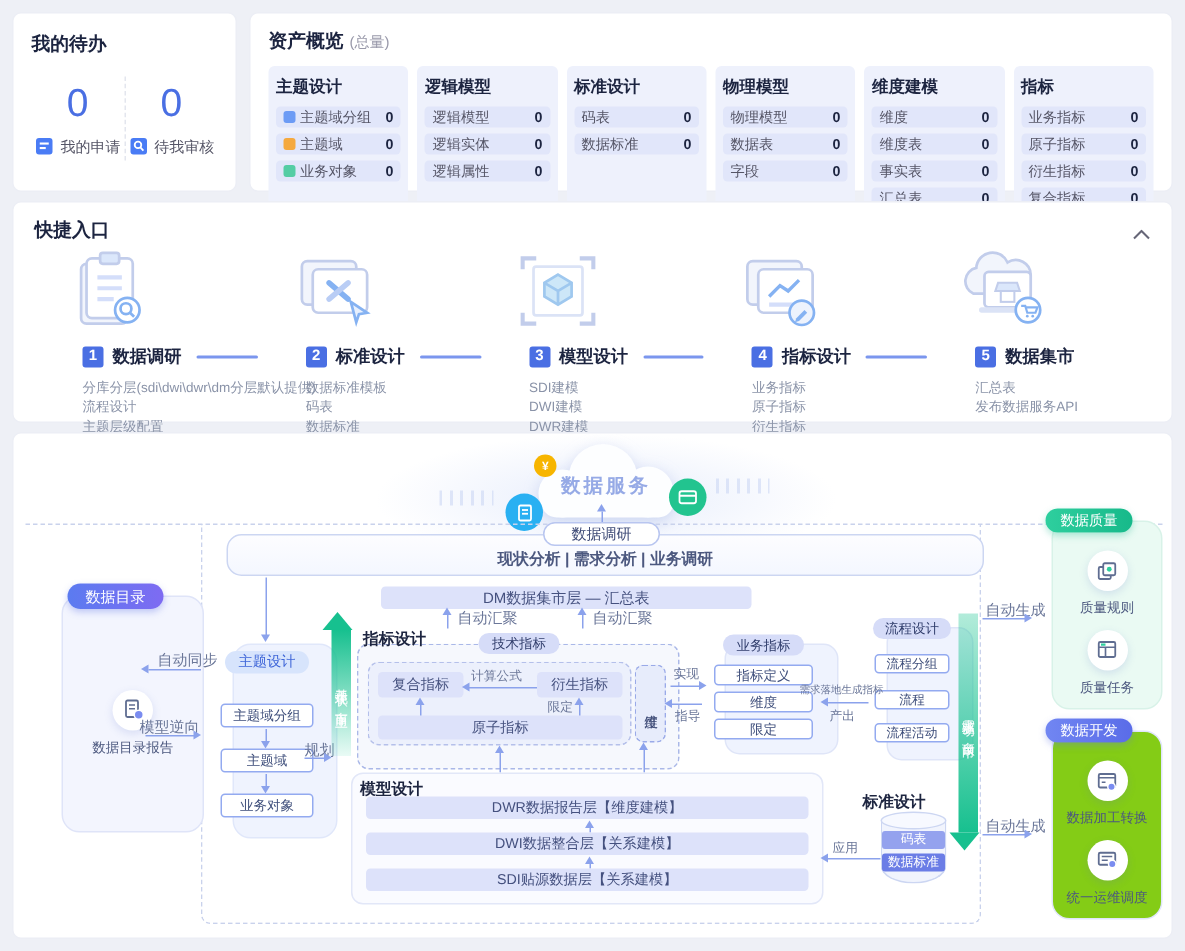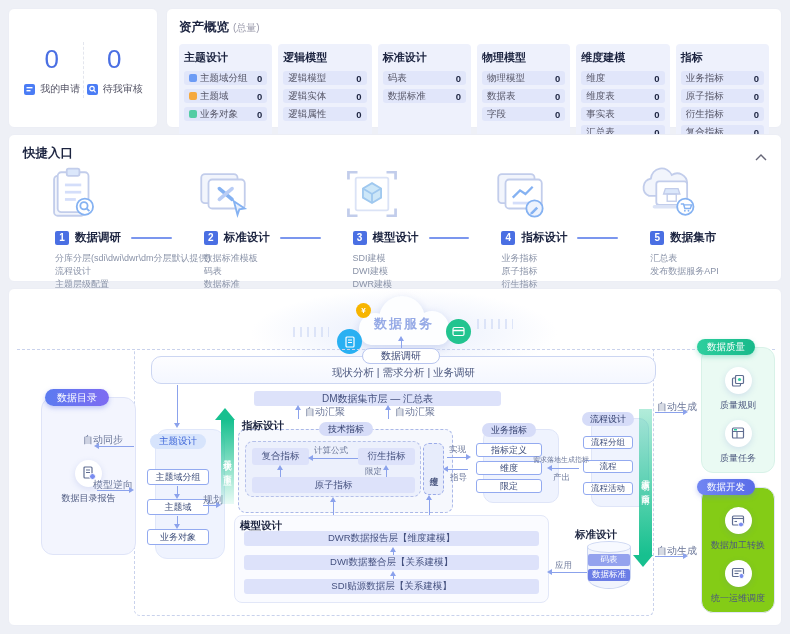"我的待办" div.sec-title { html: none -> <div>我的待办</div> }
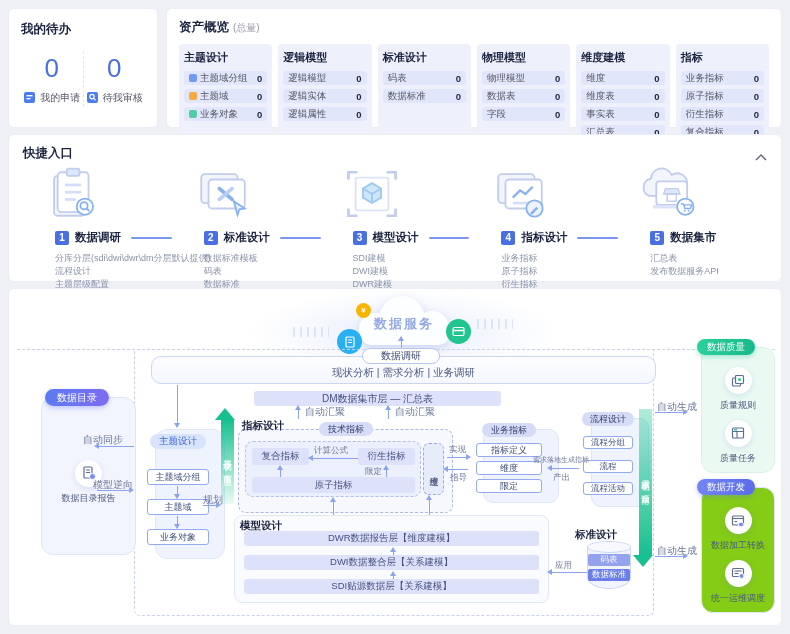"现状分析 | 需求分析 | 业务调研" div.abs { font-weight: none -> bold }
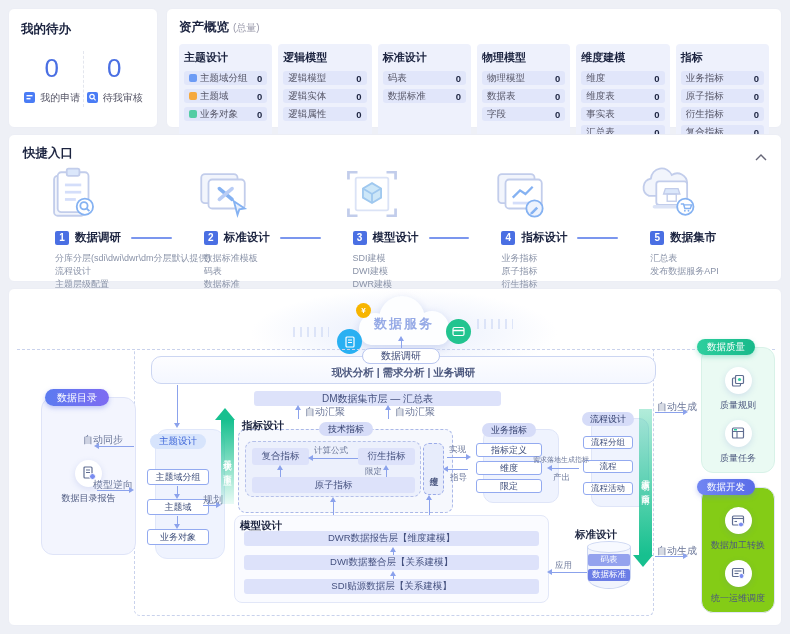"自动同步" span.lab { left: 74px -> 96px }
